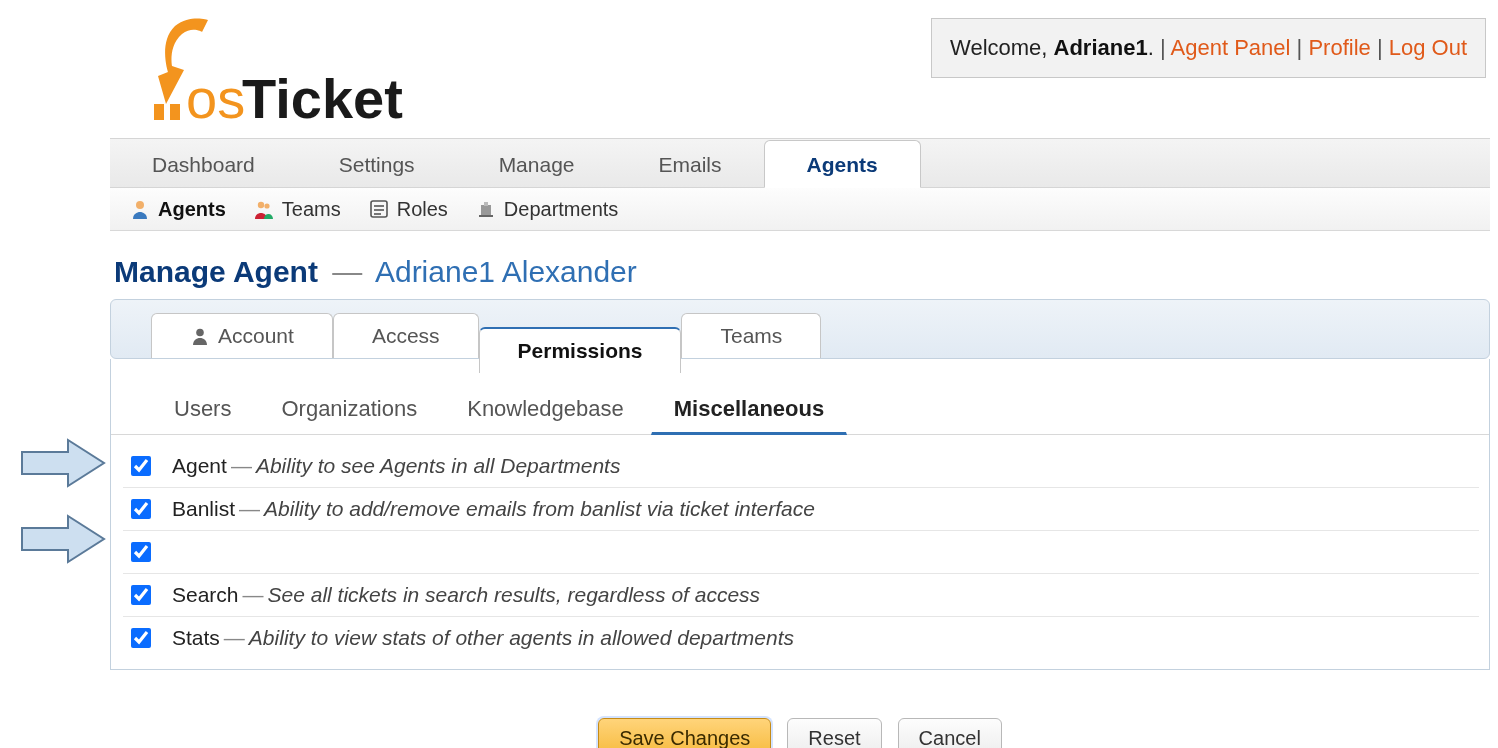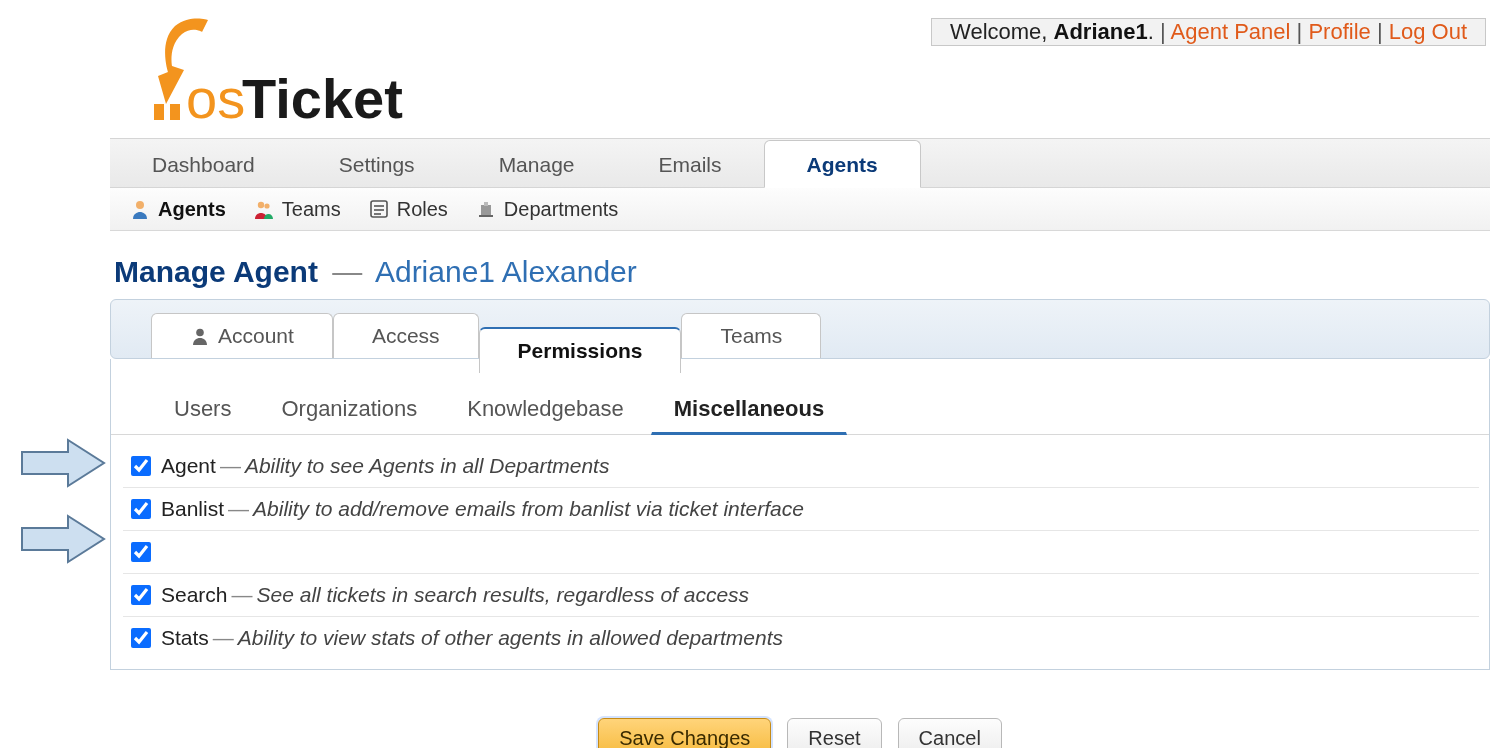"Welcome, Adriane1. | Agent Panel" .welcome-box { padding: 0 18px -> 16px 18px }
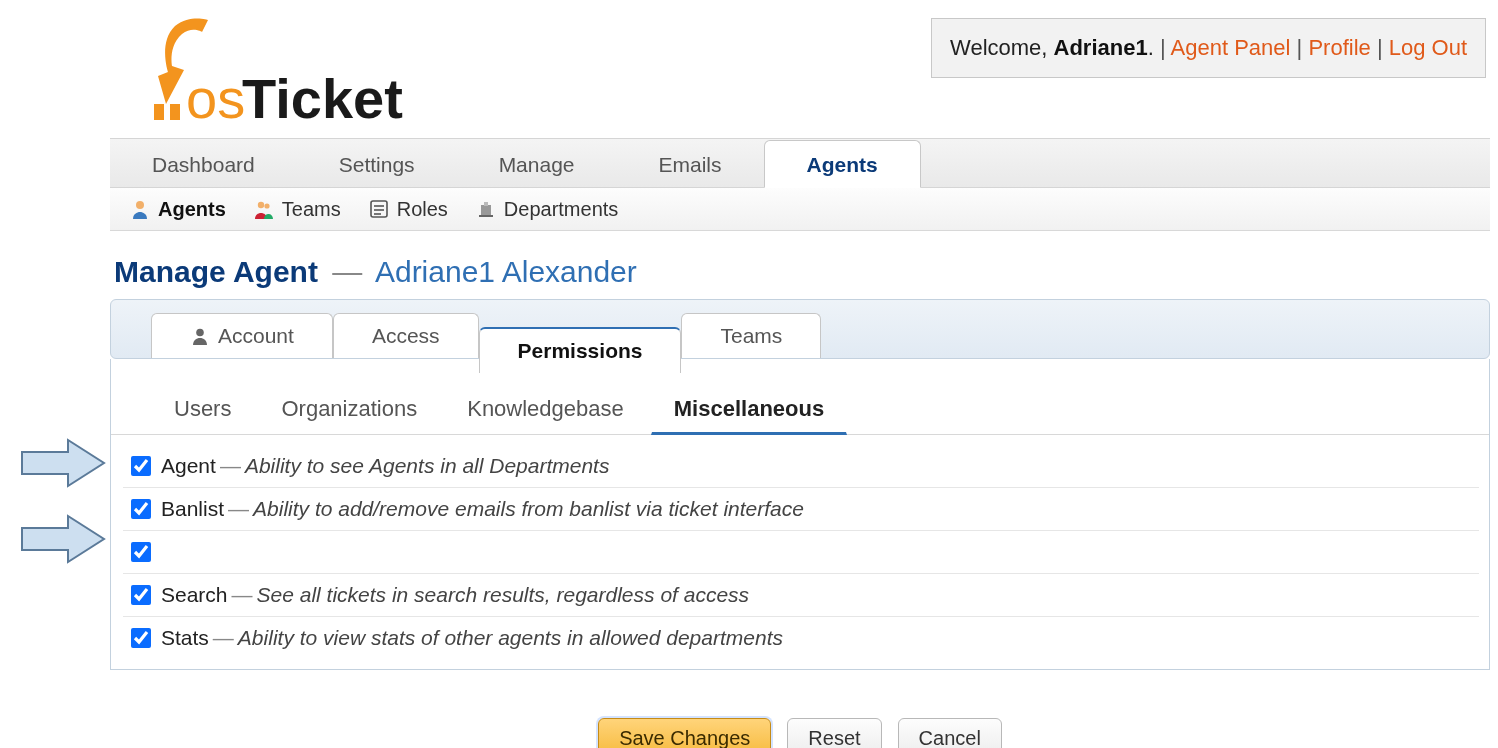"Agent — Ability to see" .perm-row { gap: 7px -> 18px }
